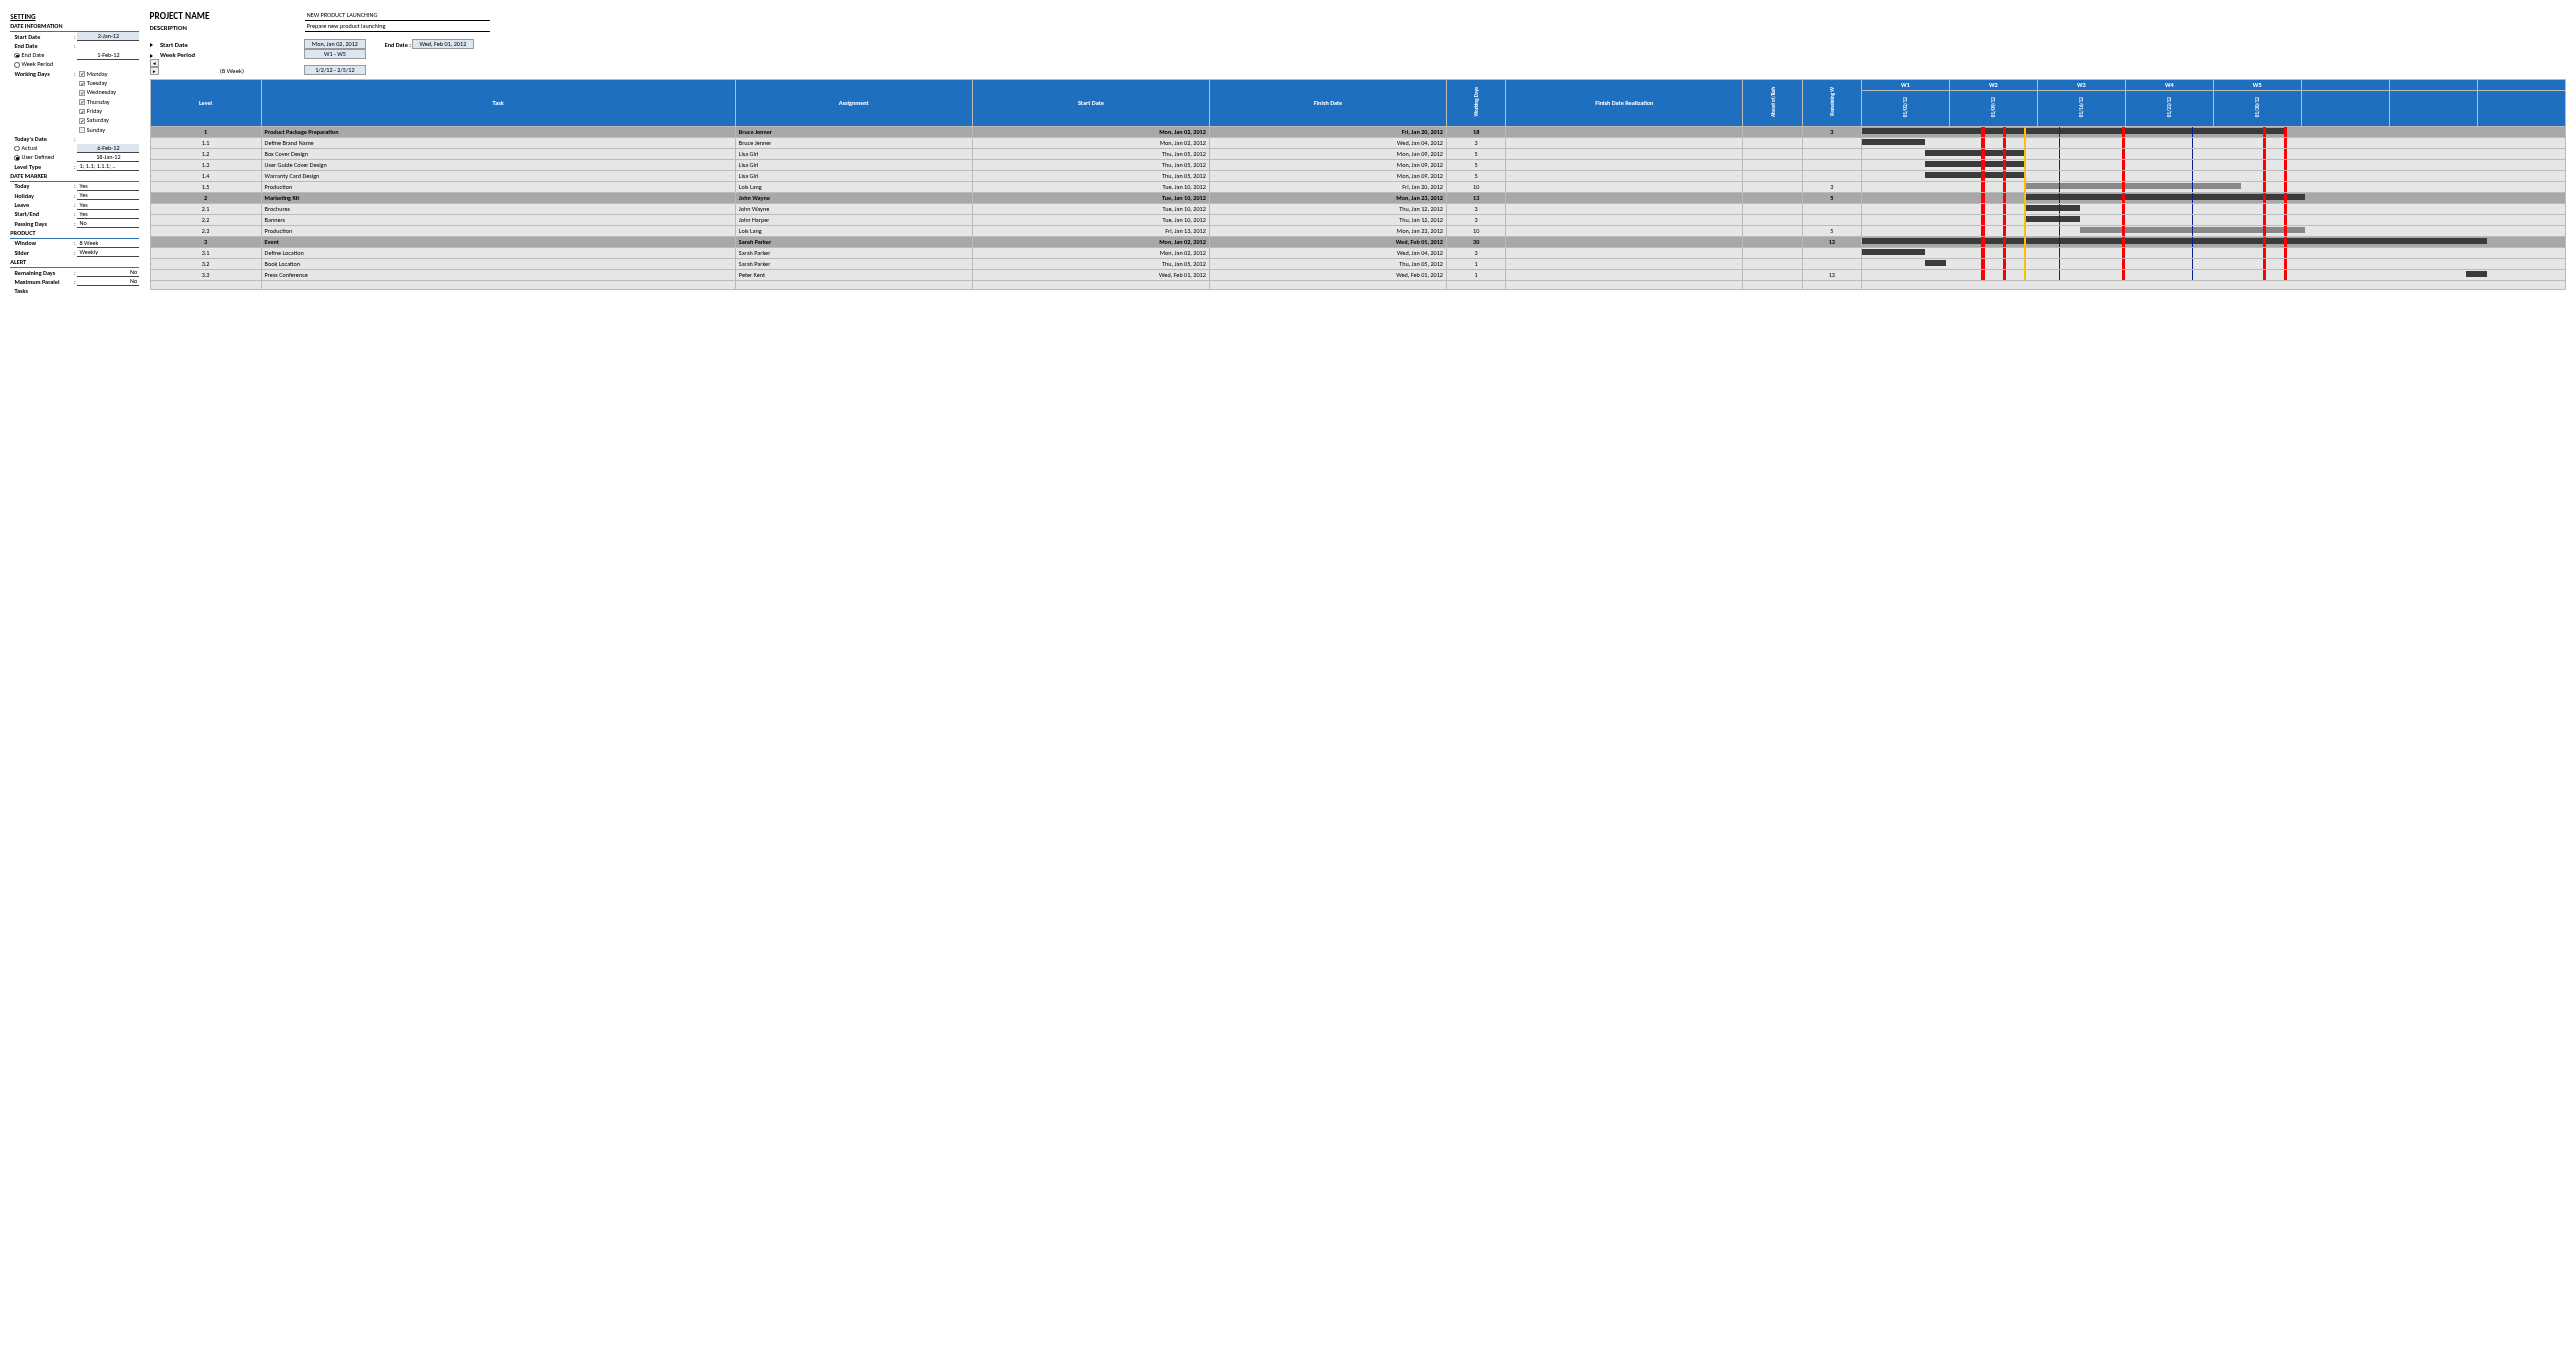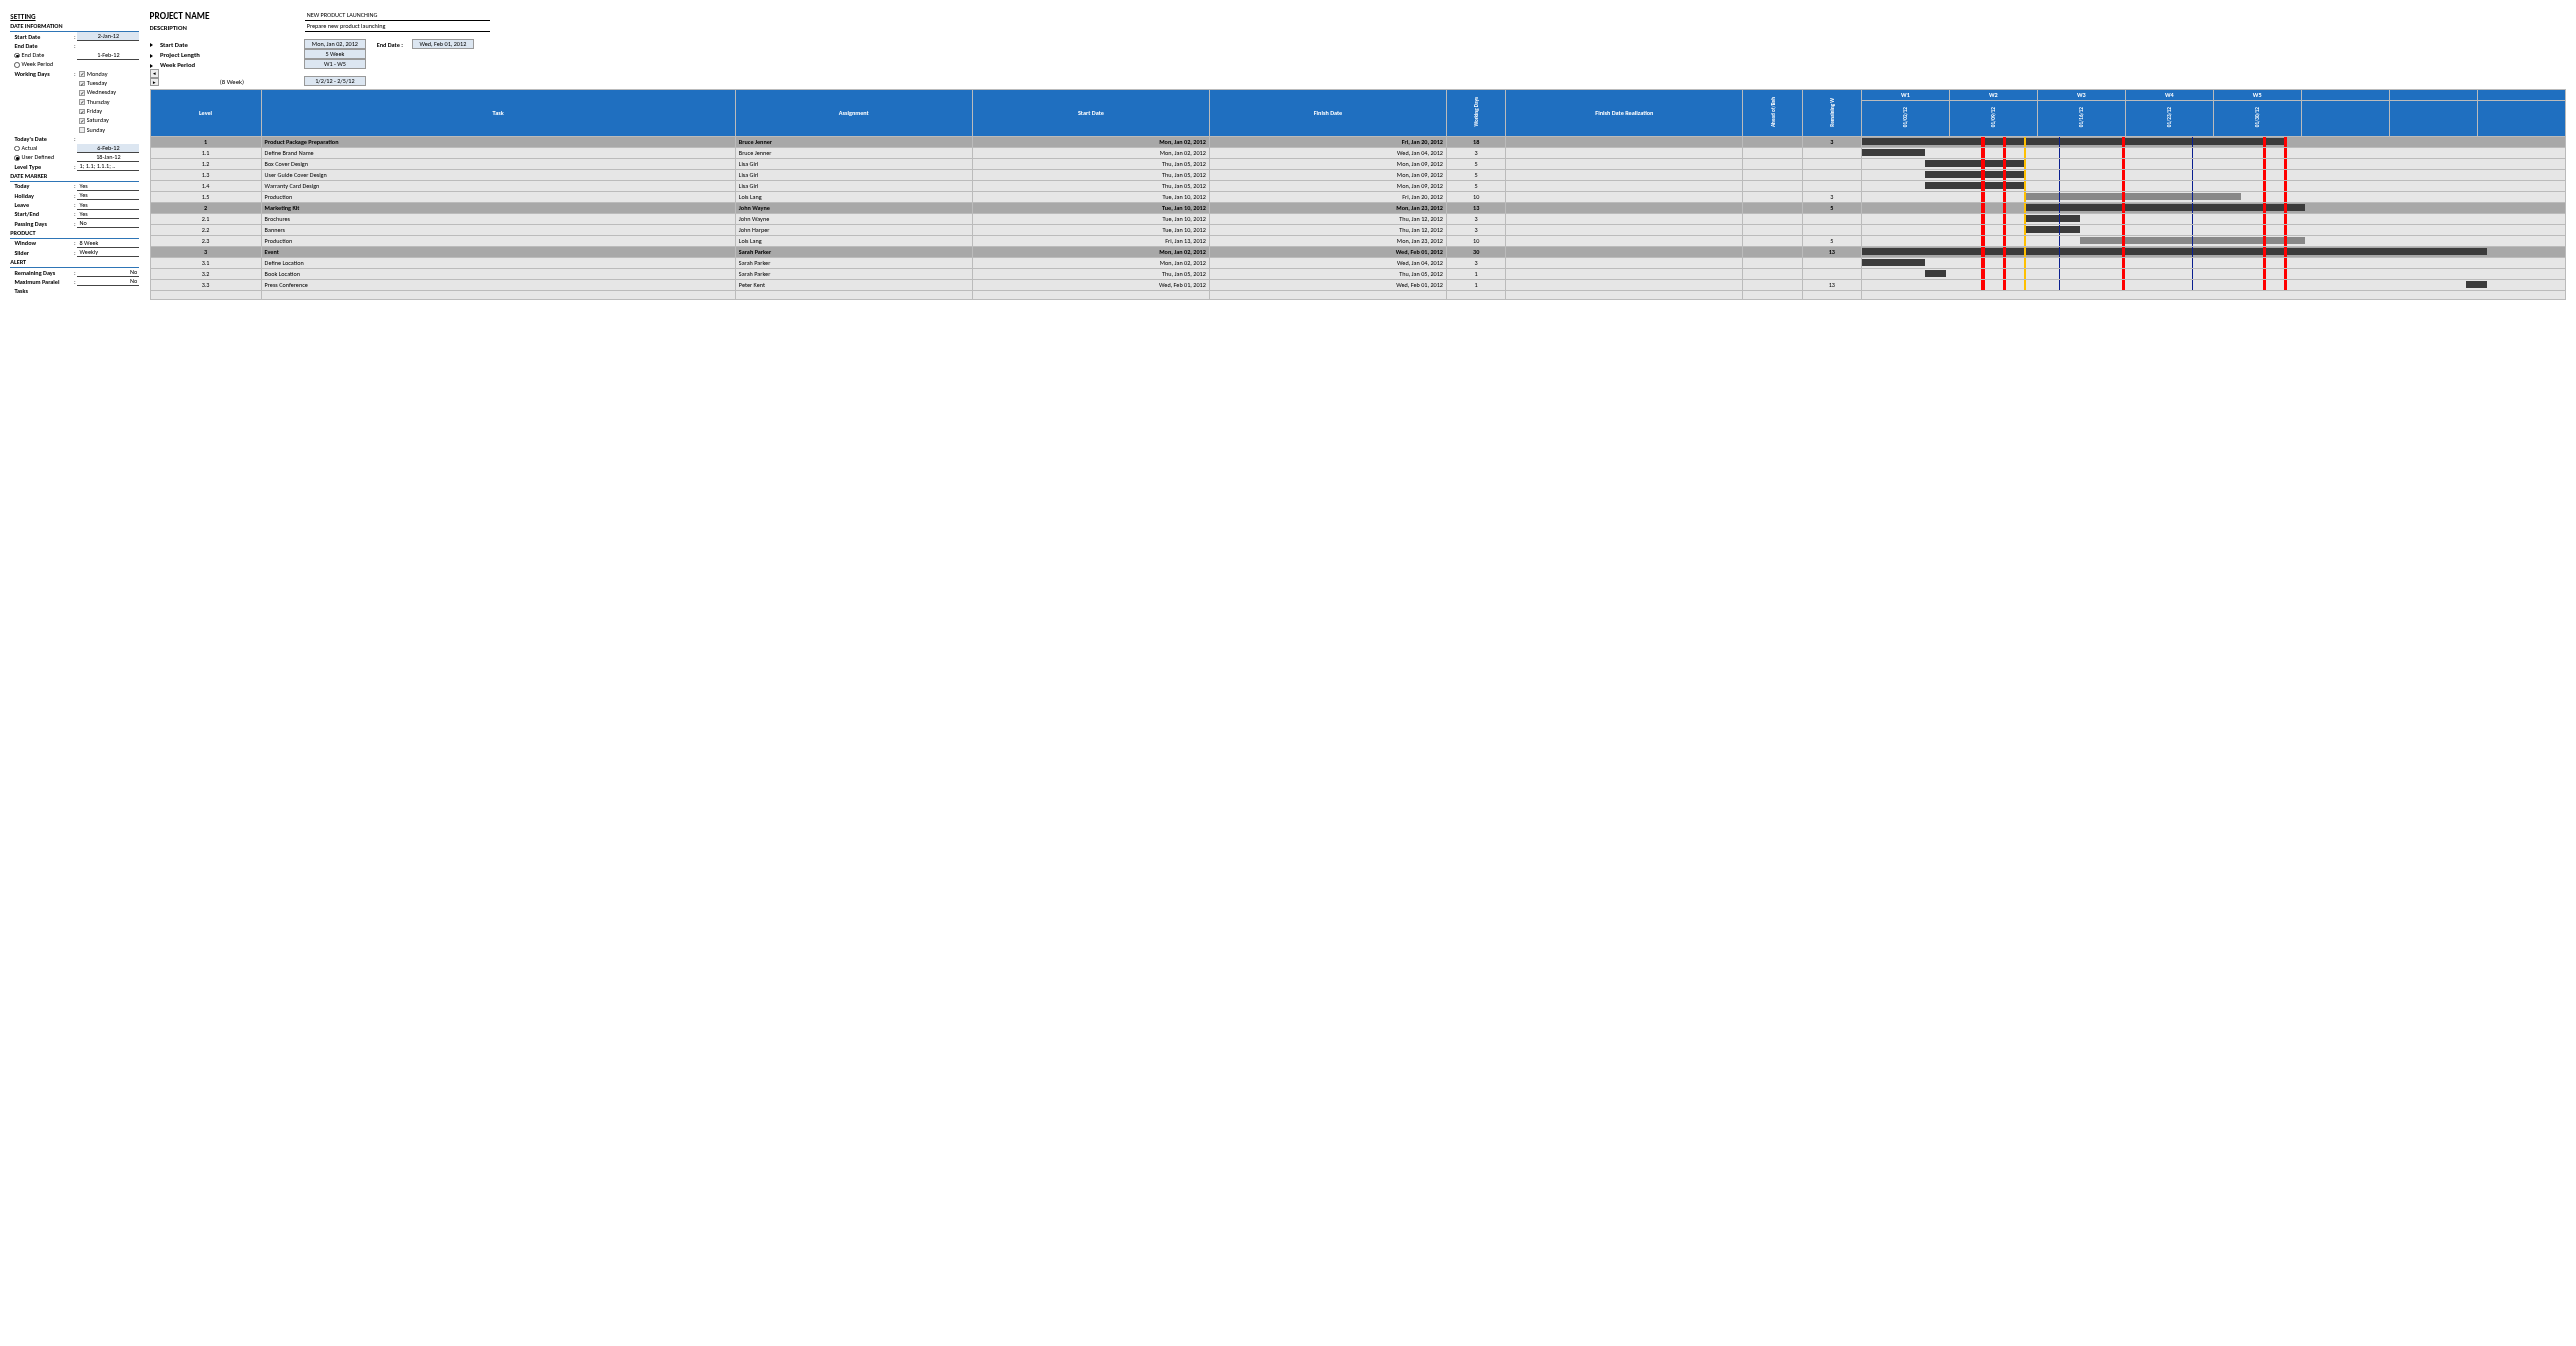"End Date :" .ph-lab2 { padding-right: 9px -> 1px }
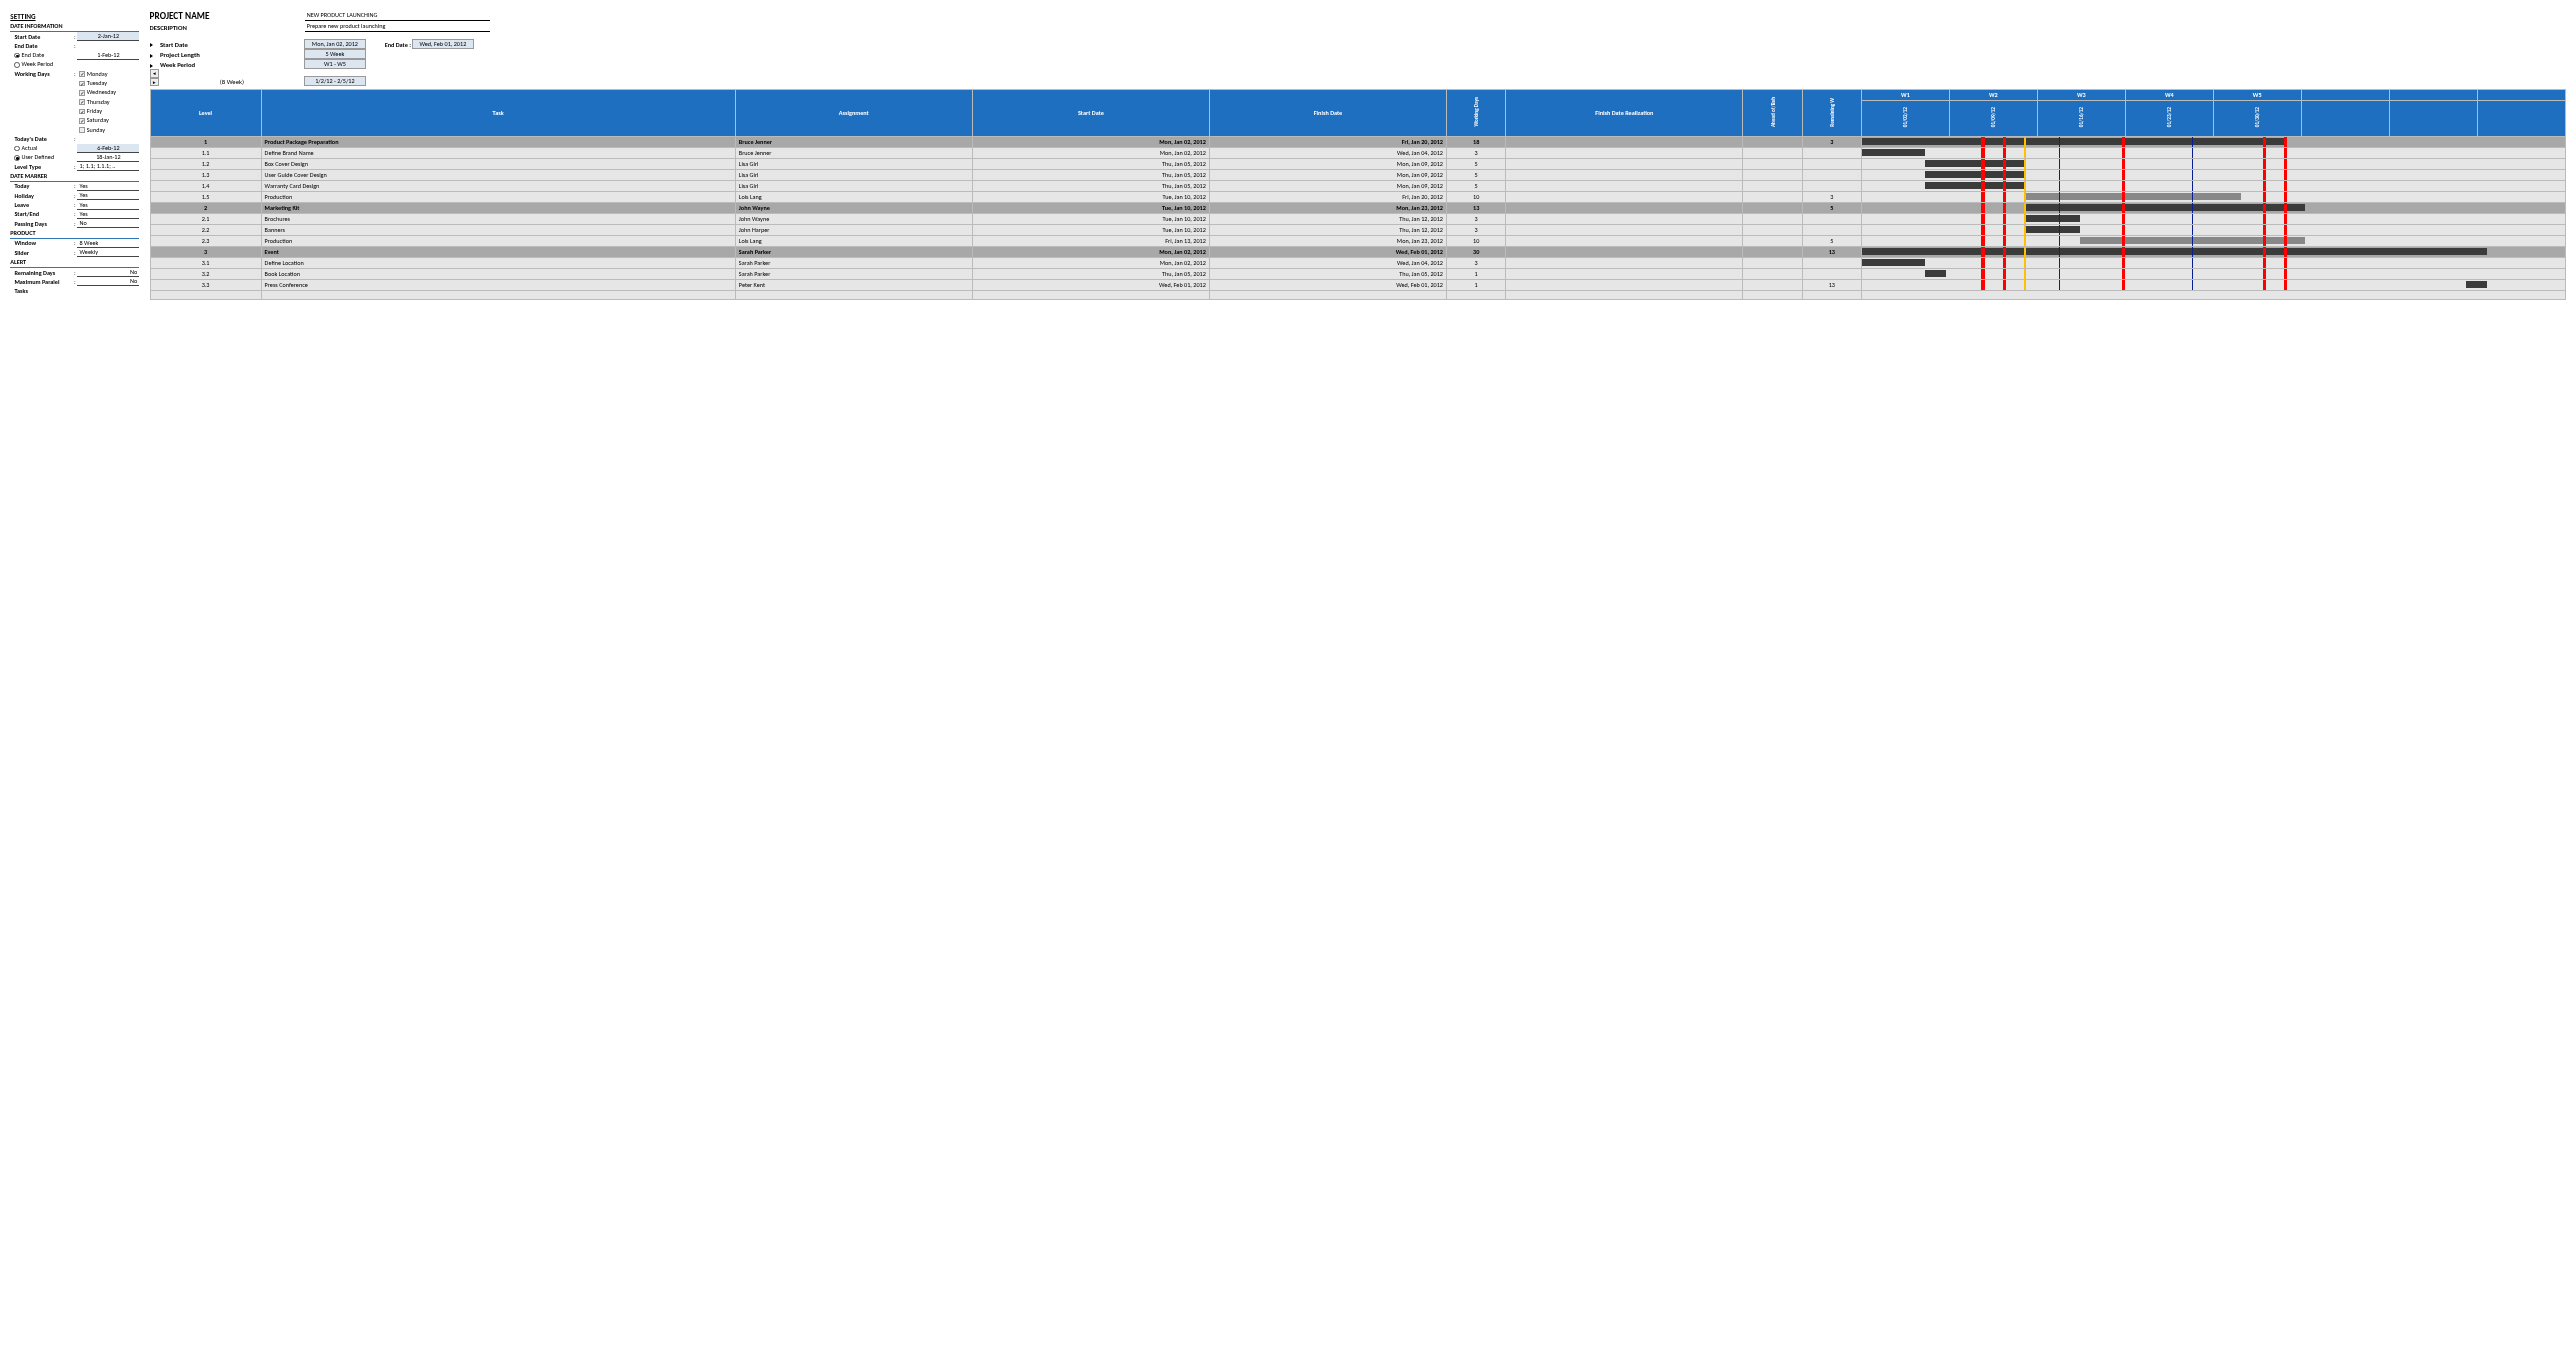"Project Length" div.ph-row { html: <div> <div><span></span></div> <div>Project Length</div> <div>5 Week</div> </div> -> none }
